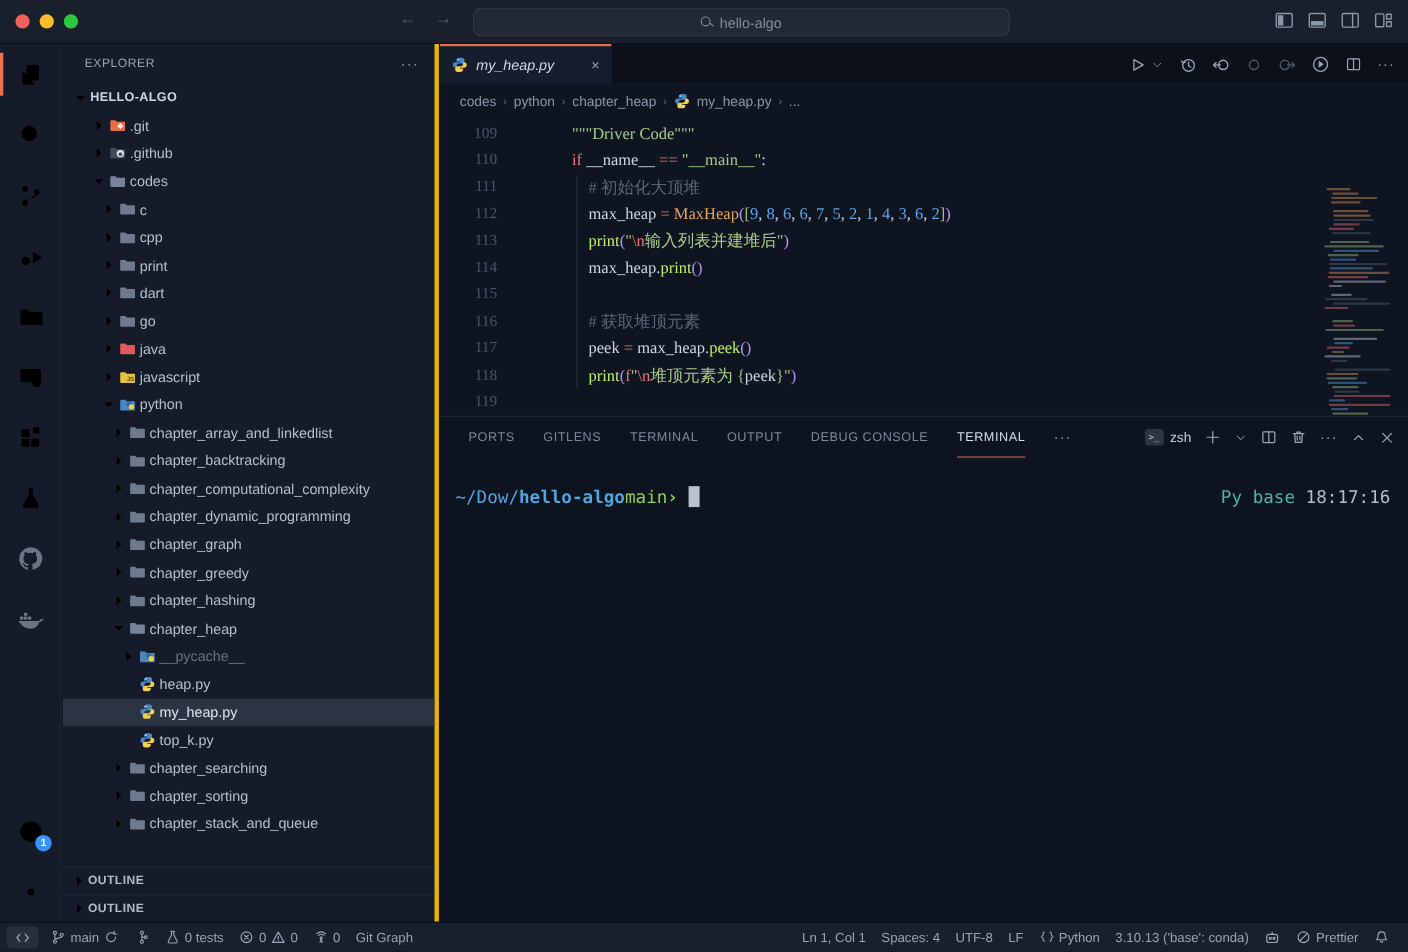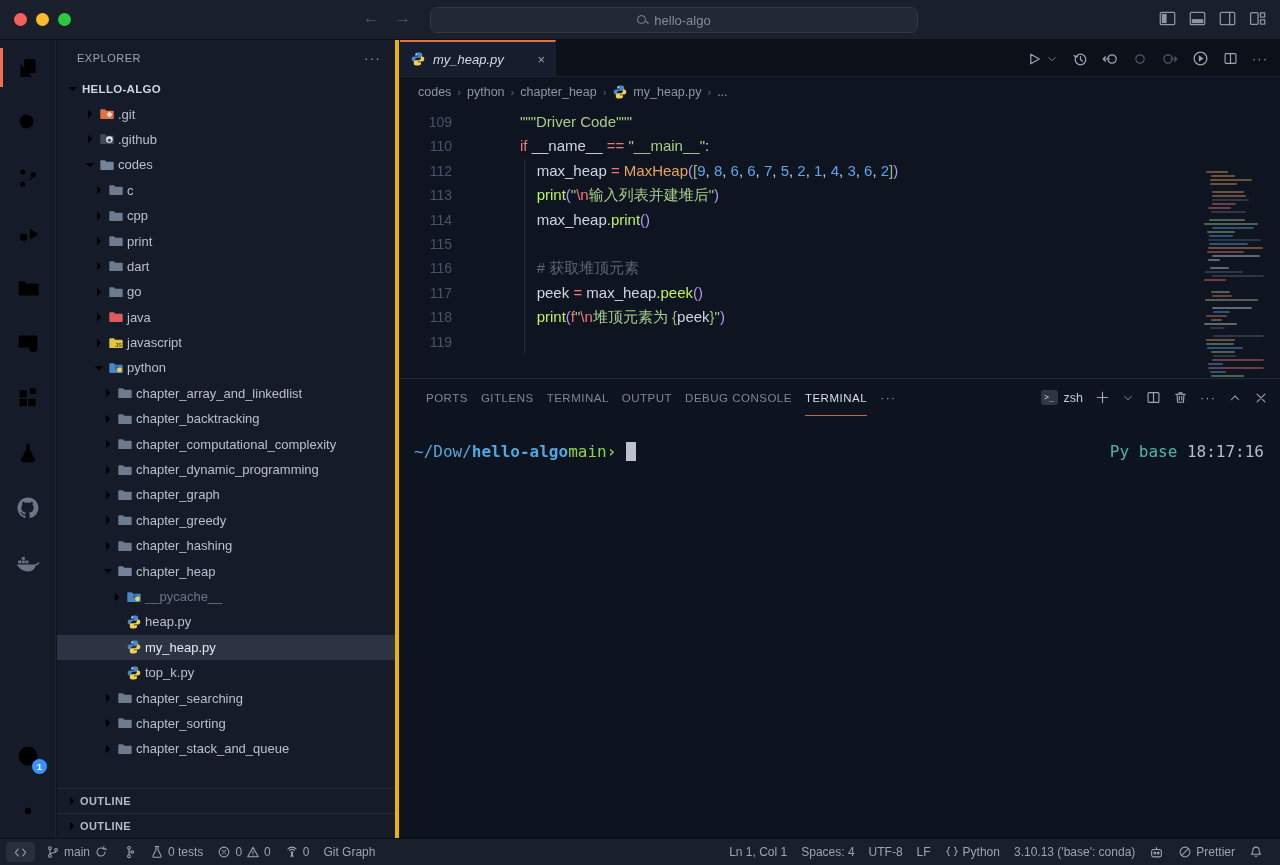"109" #code { font-family: Liberation Sans, sans-serif -> Liberation Serif, serif }
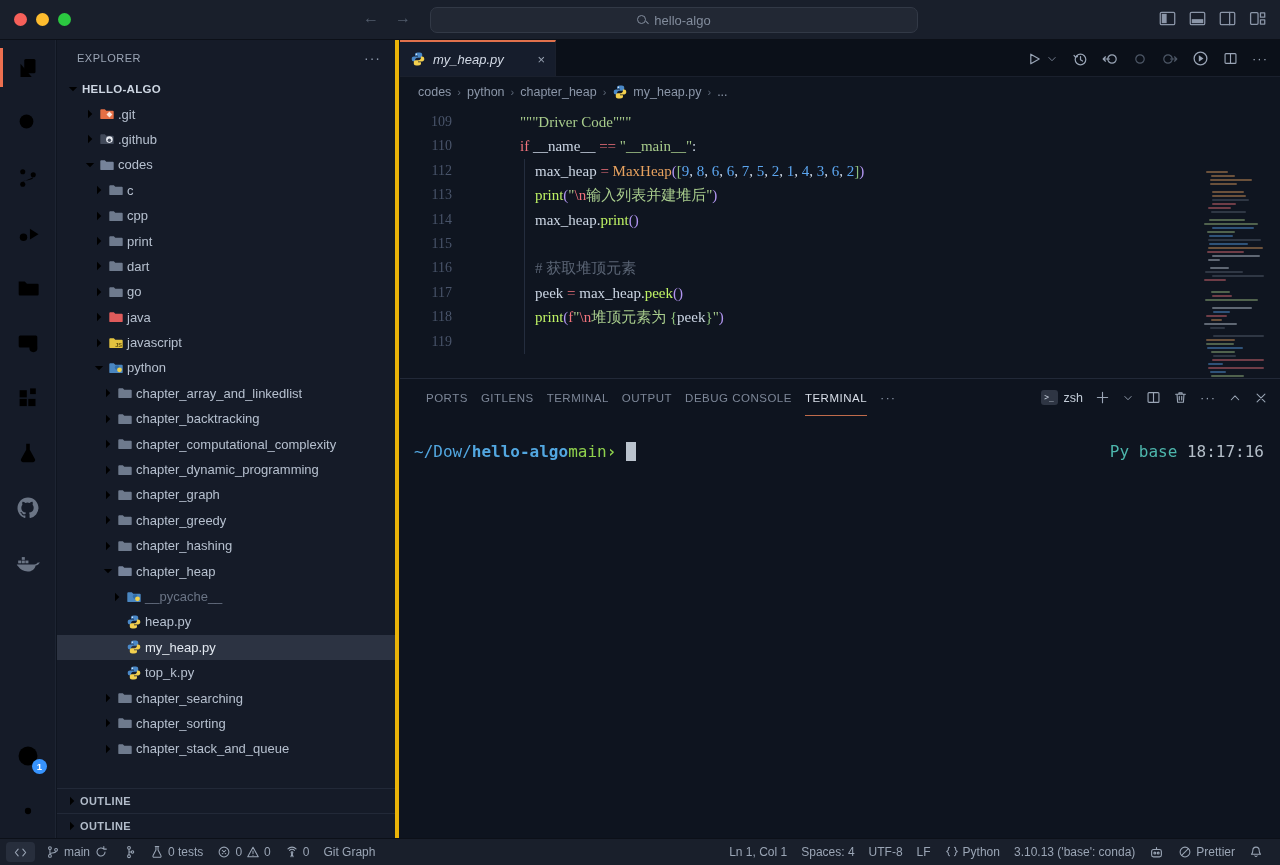"111" div.cline { html: none -> <div> <span>111</span> <span><span> </span><span># 初始化大顶堆</span></span> </div> }
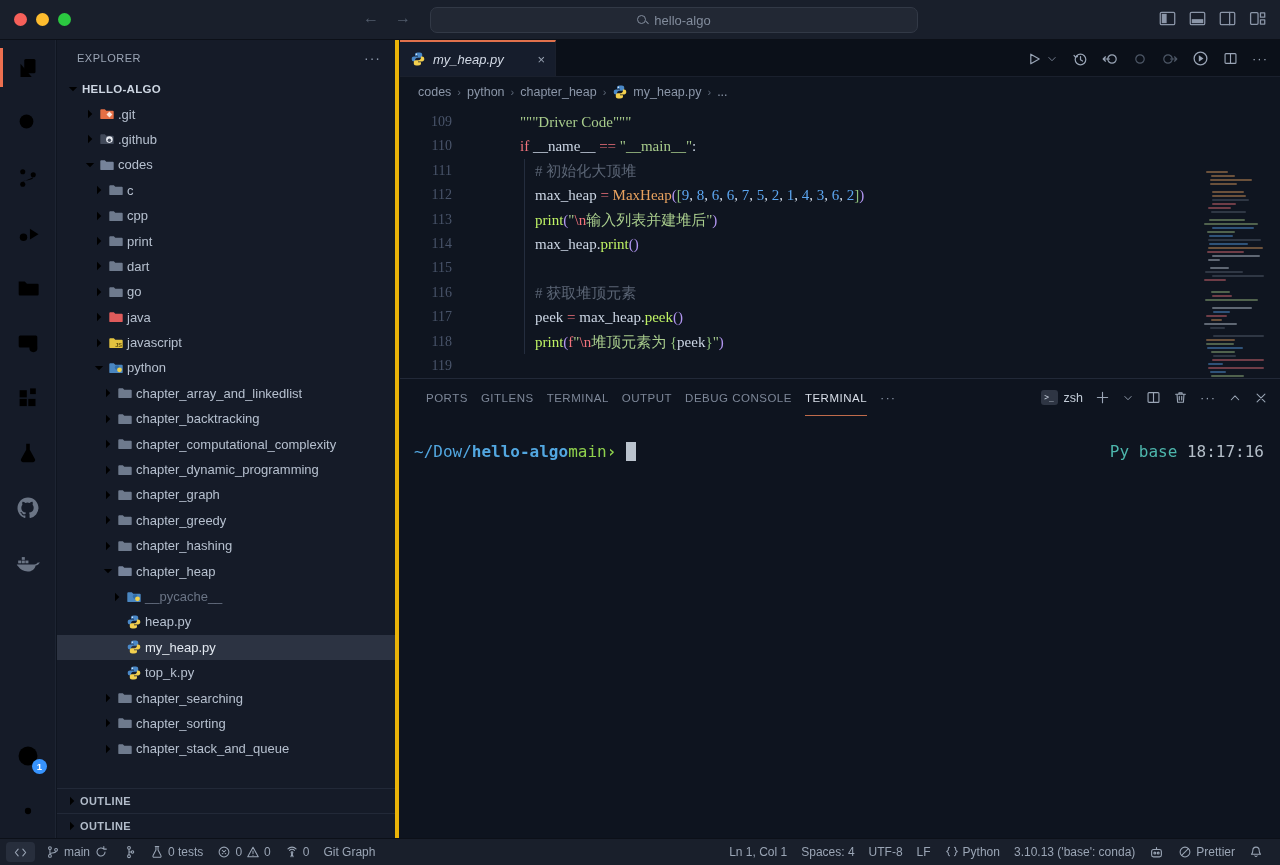"PORTS" #panel-tabs { gap: 13px -> 26px }
